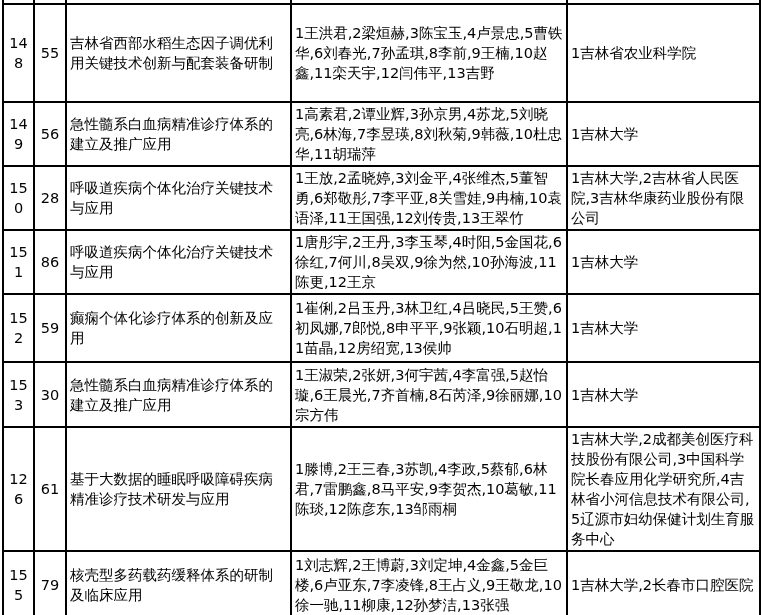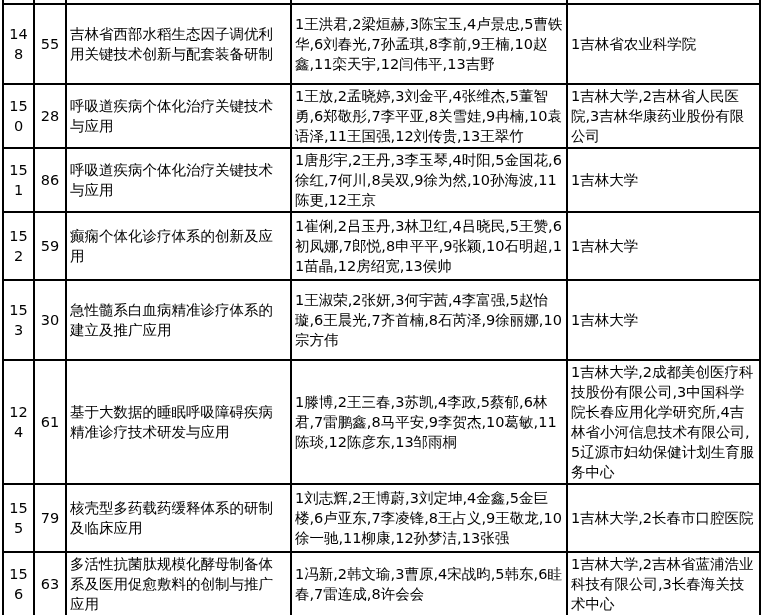"148" tr { height: 80px -> 98px }
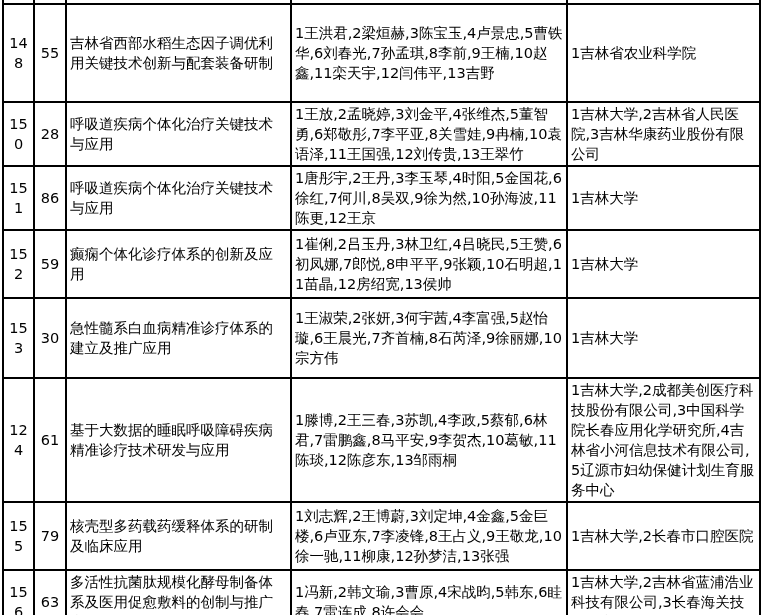"149" tr { html: none -> <tr> <td>149</td> <td>56</td> <td>急性髓系白血病精准诊疗体系的建立及推广应用</td> <td>1高素君,2谭业辉,3孙京男,4苏龙,5刘晓亮,6林海,7李昱瑛,8刘秋菊,9韩薇,10杜忠华,11胡瑞萍</td> <td>1吉林大学</td> </tr> }
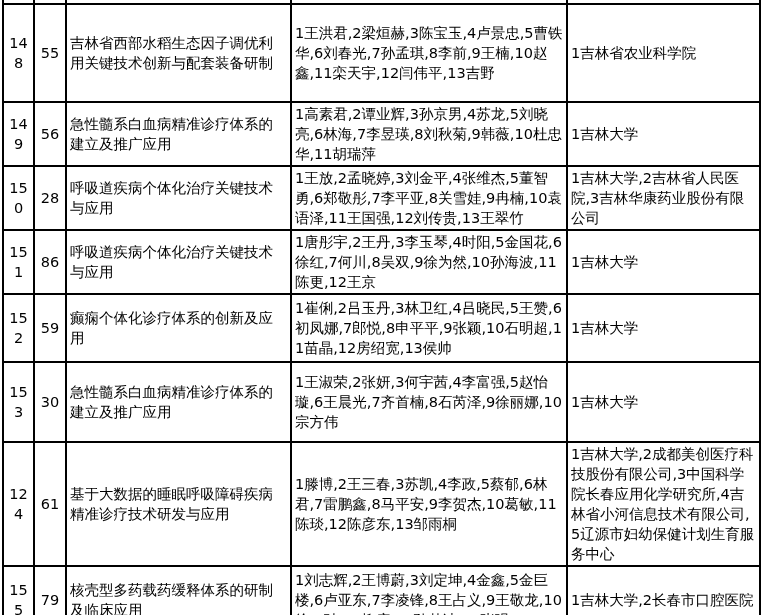"153" tr { height: 80px -> 65px }
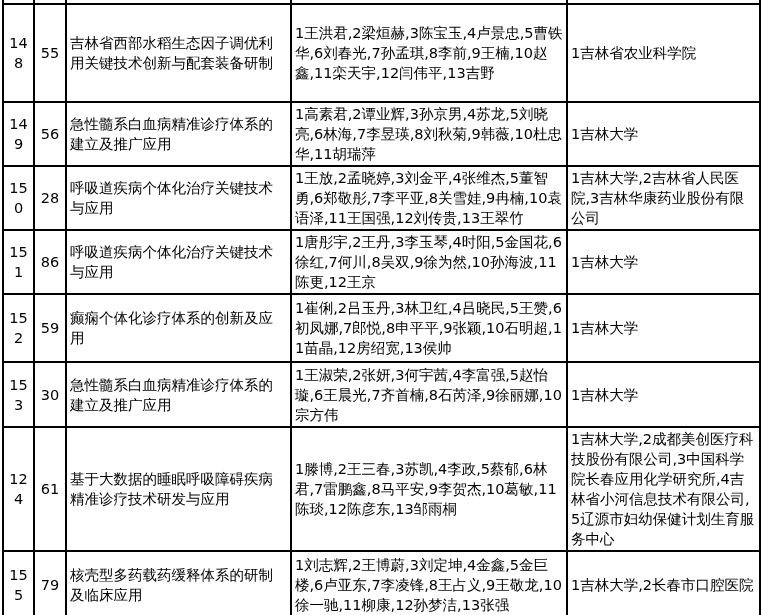"124" td.num { text: 124 -> 126 }
